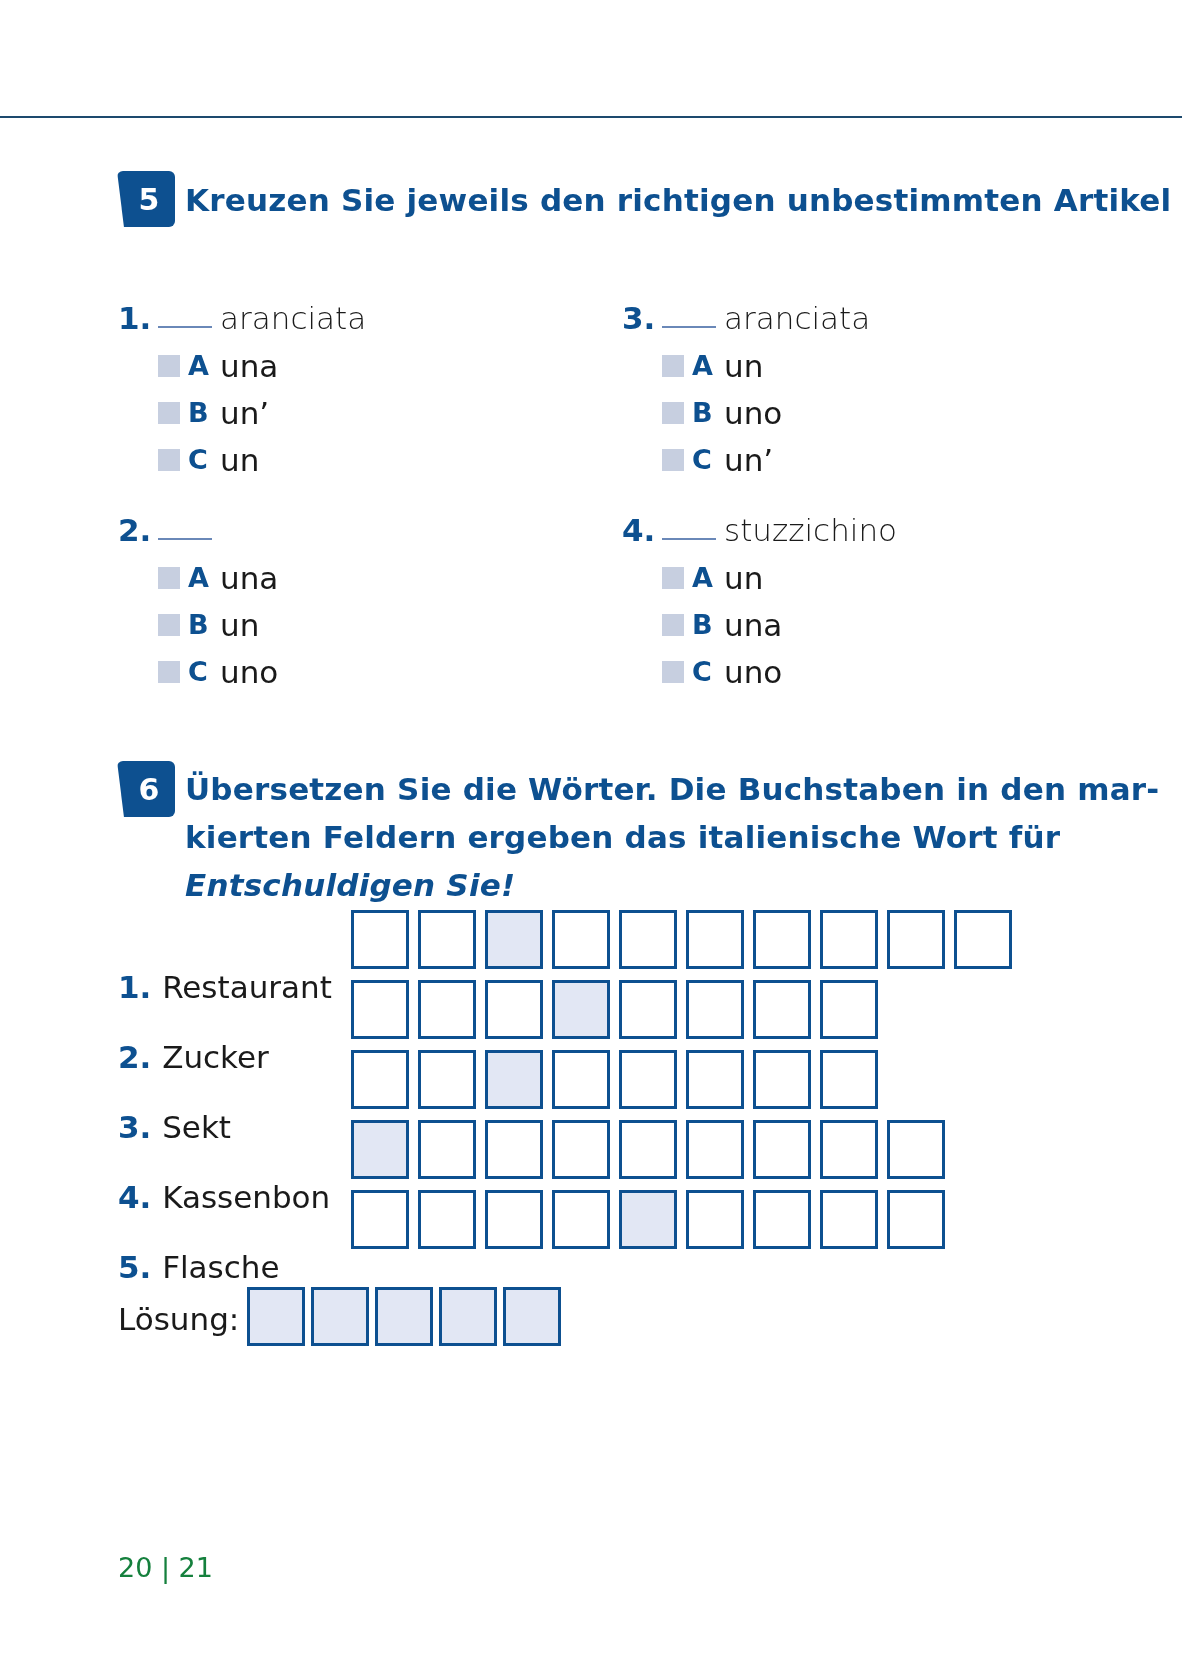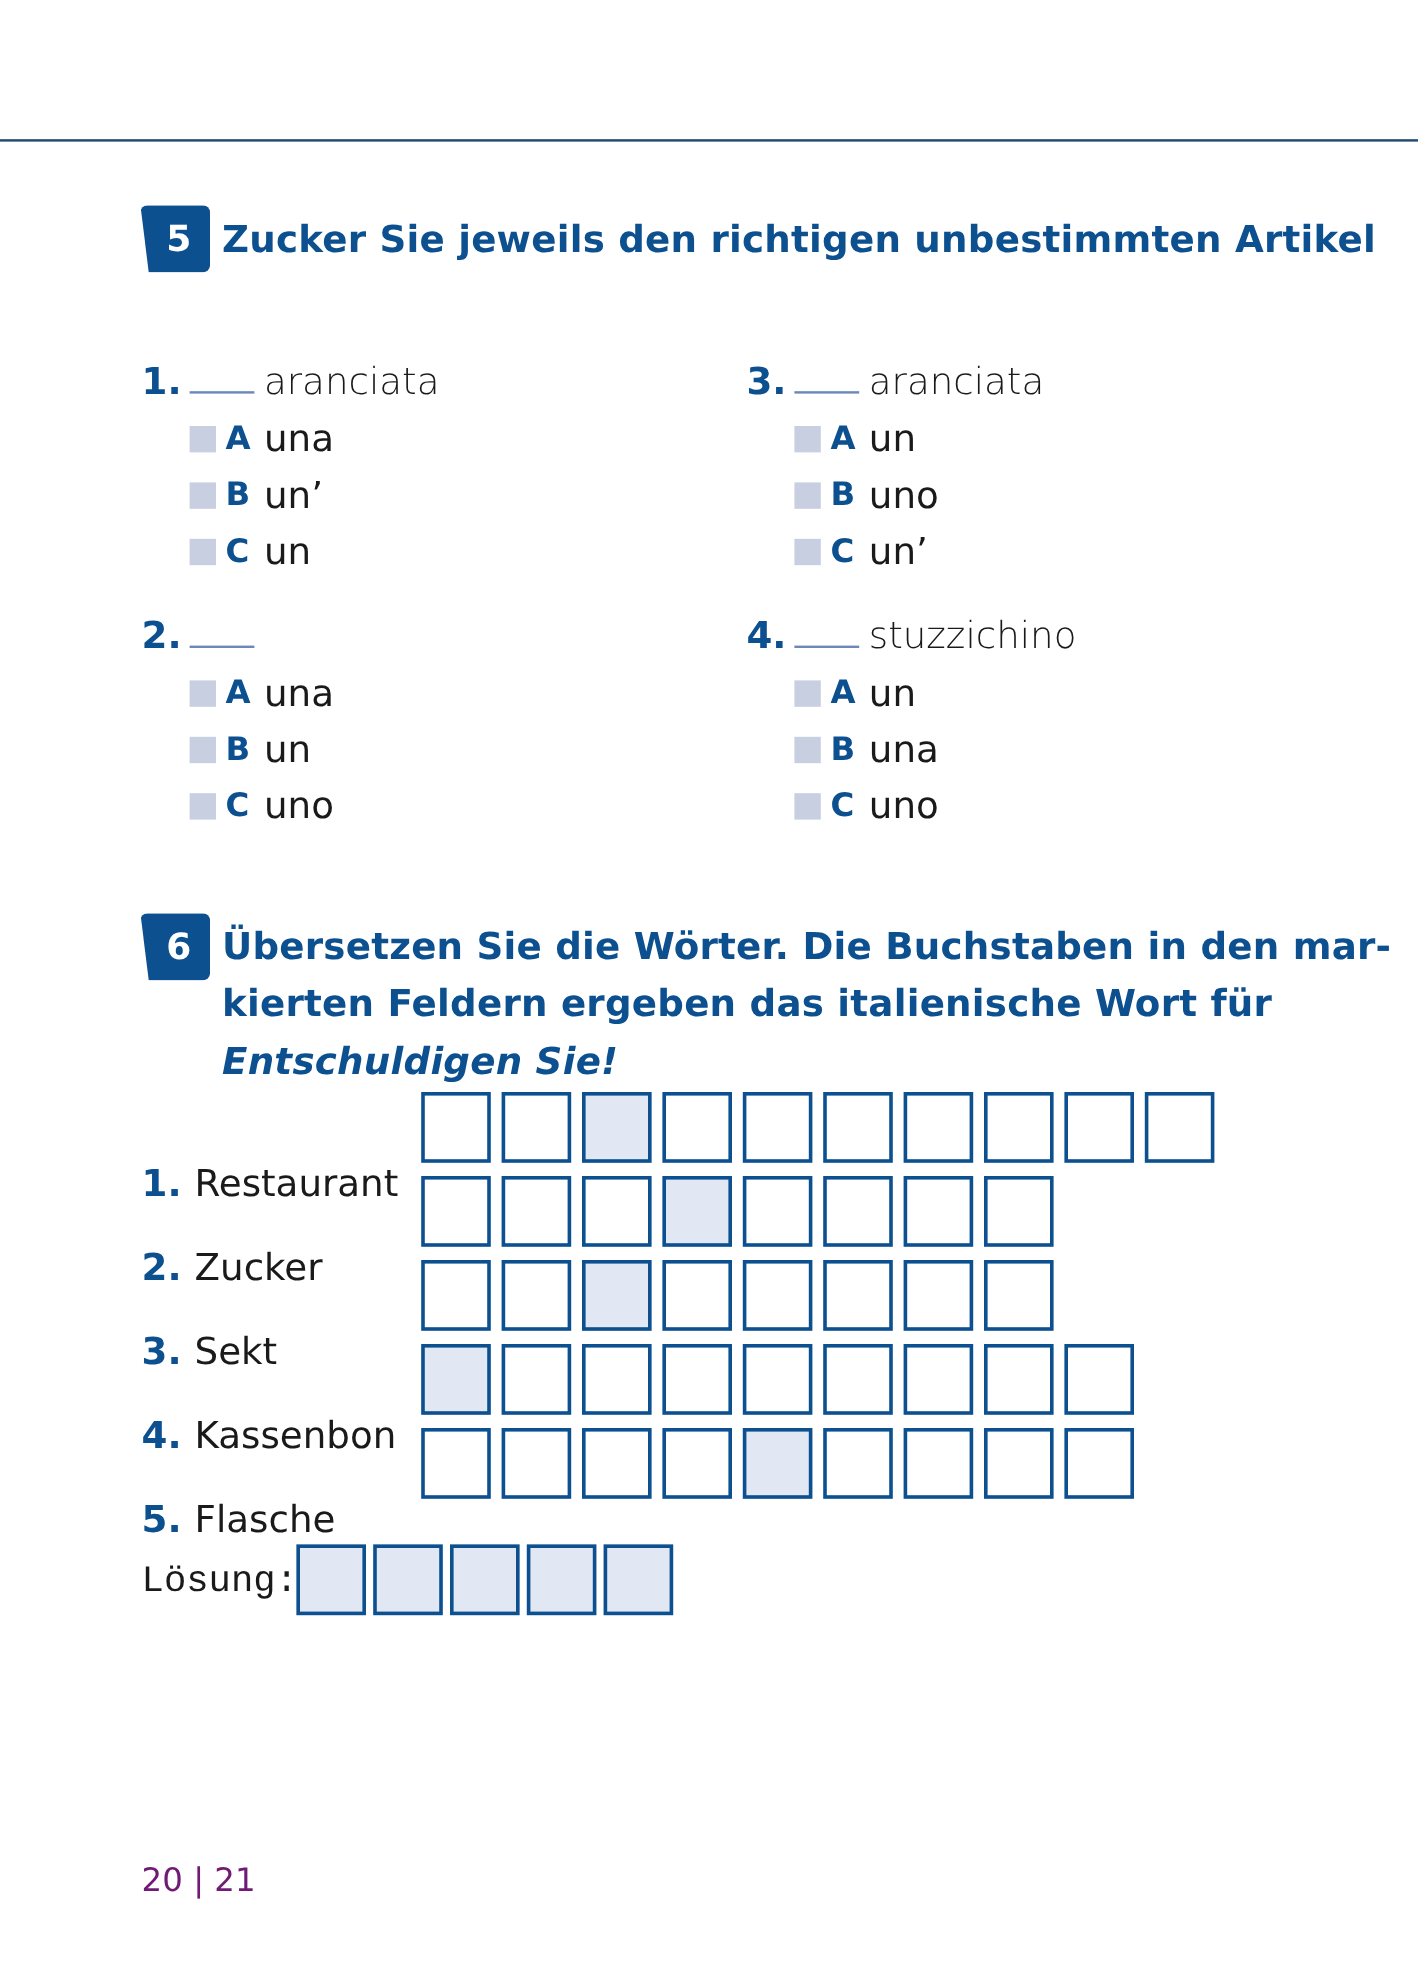"Zucker Sie jeweils den richtigen" div { text: Zucker -> Kreuzen }
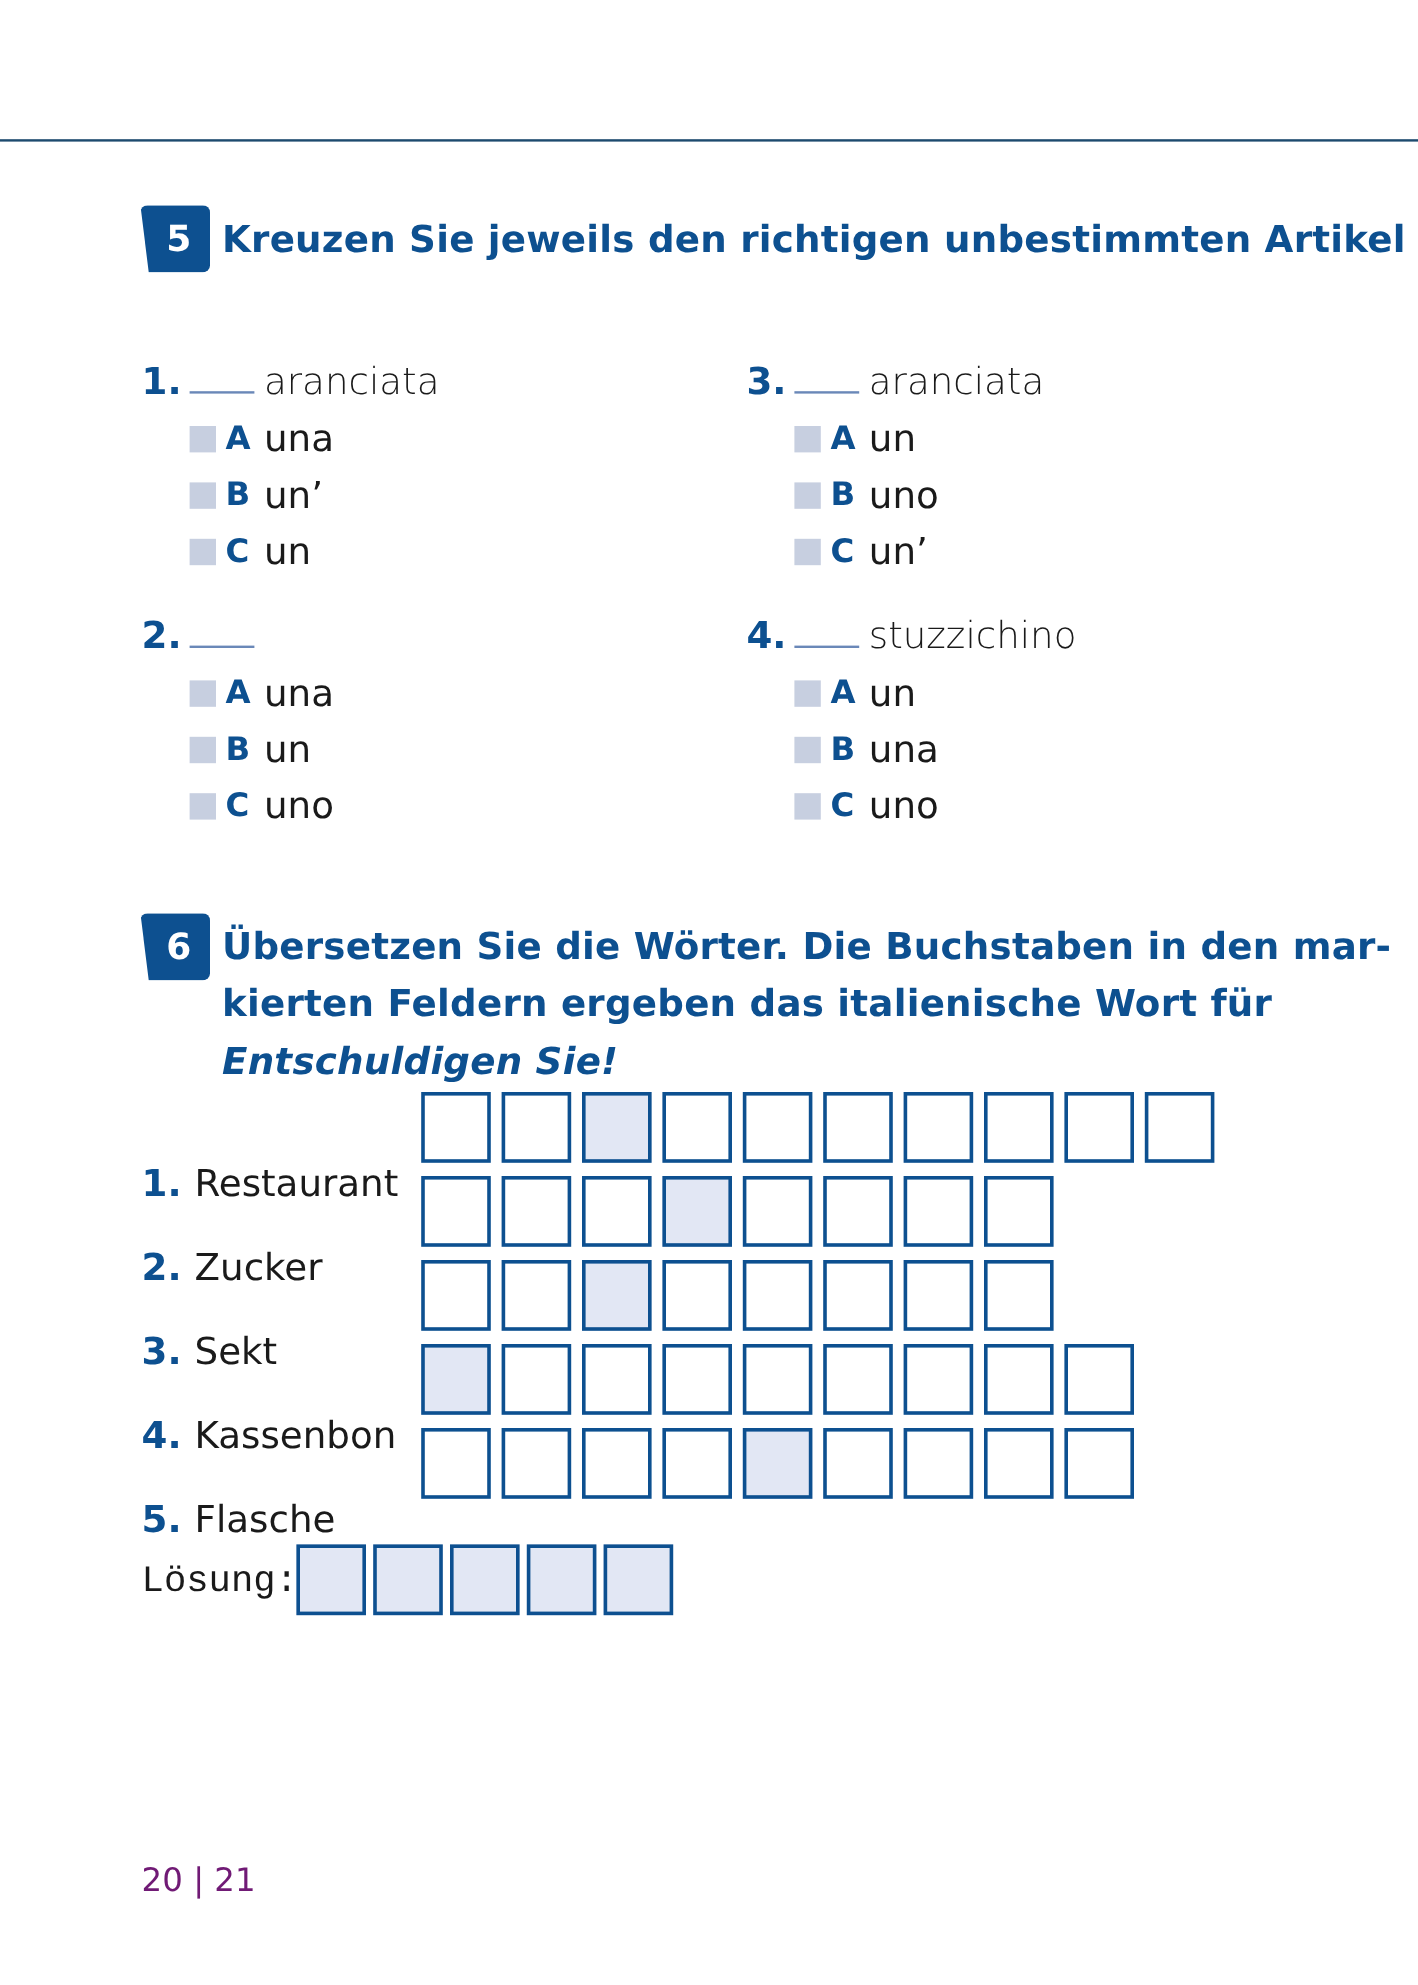"Lösung:" .sol-label { font-family: Liberation Mono, monospace -> none }
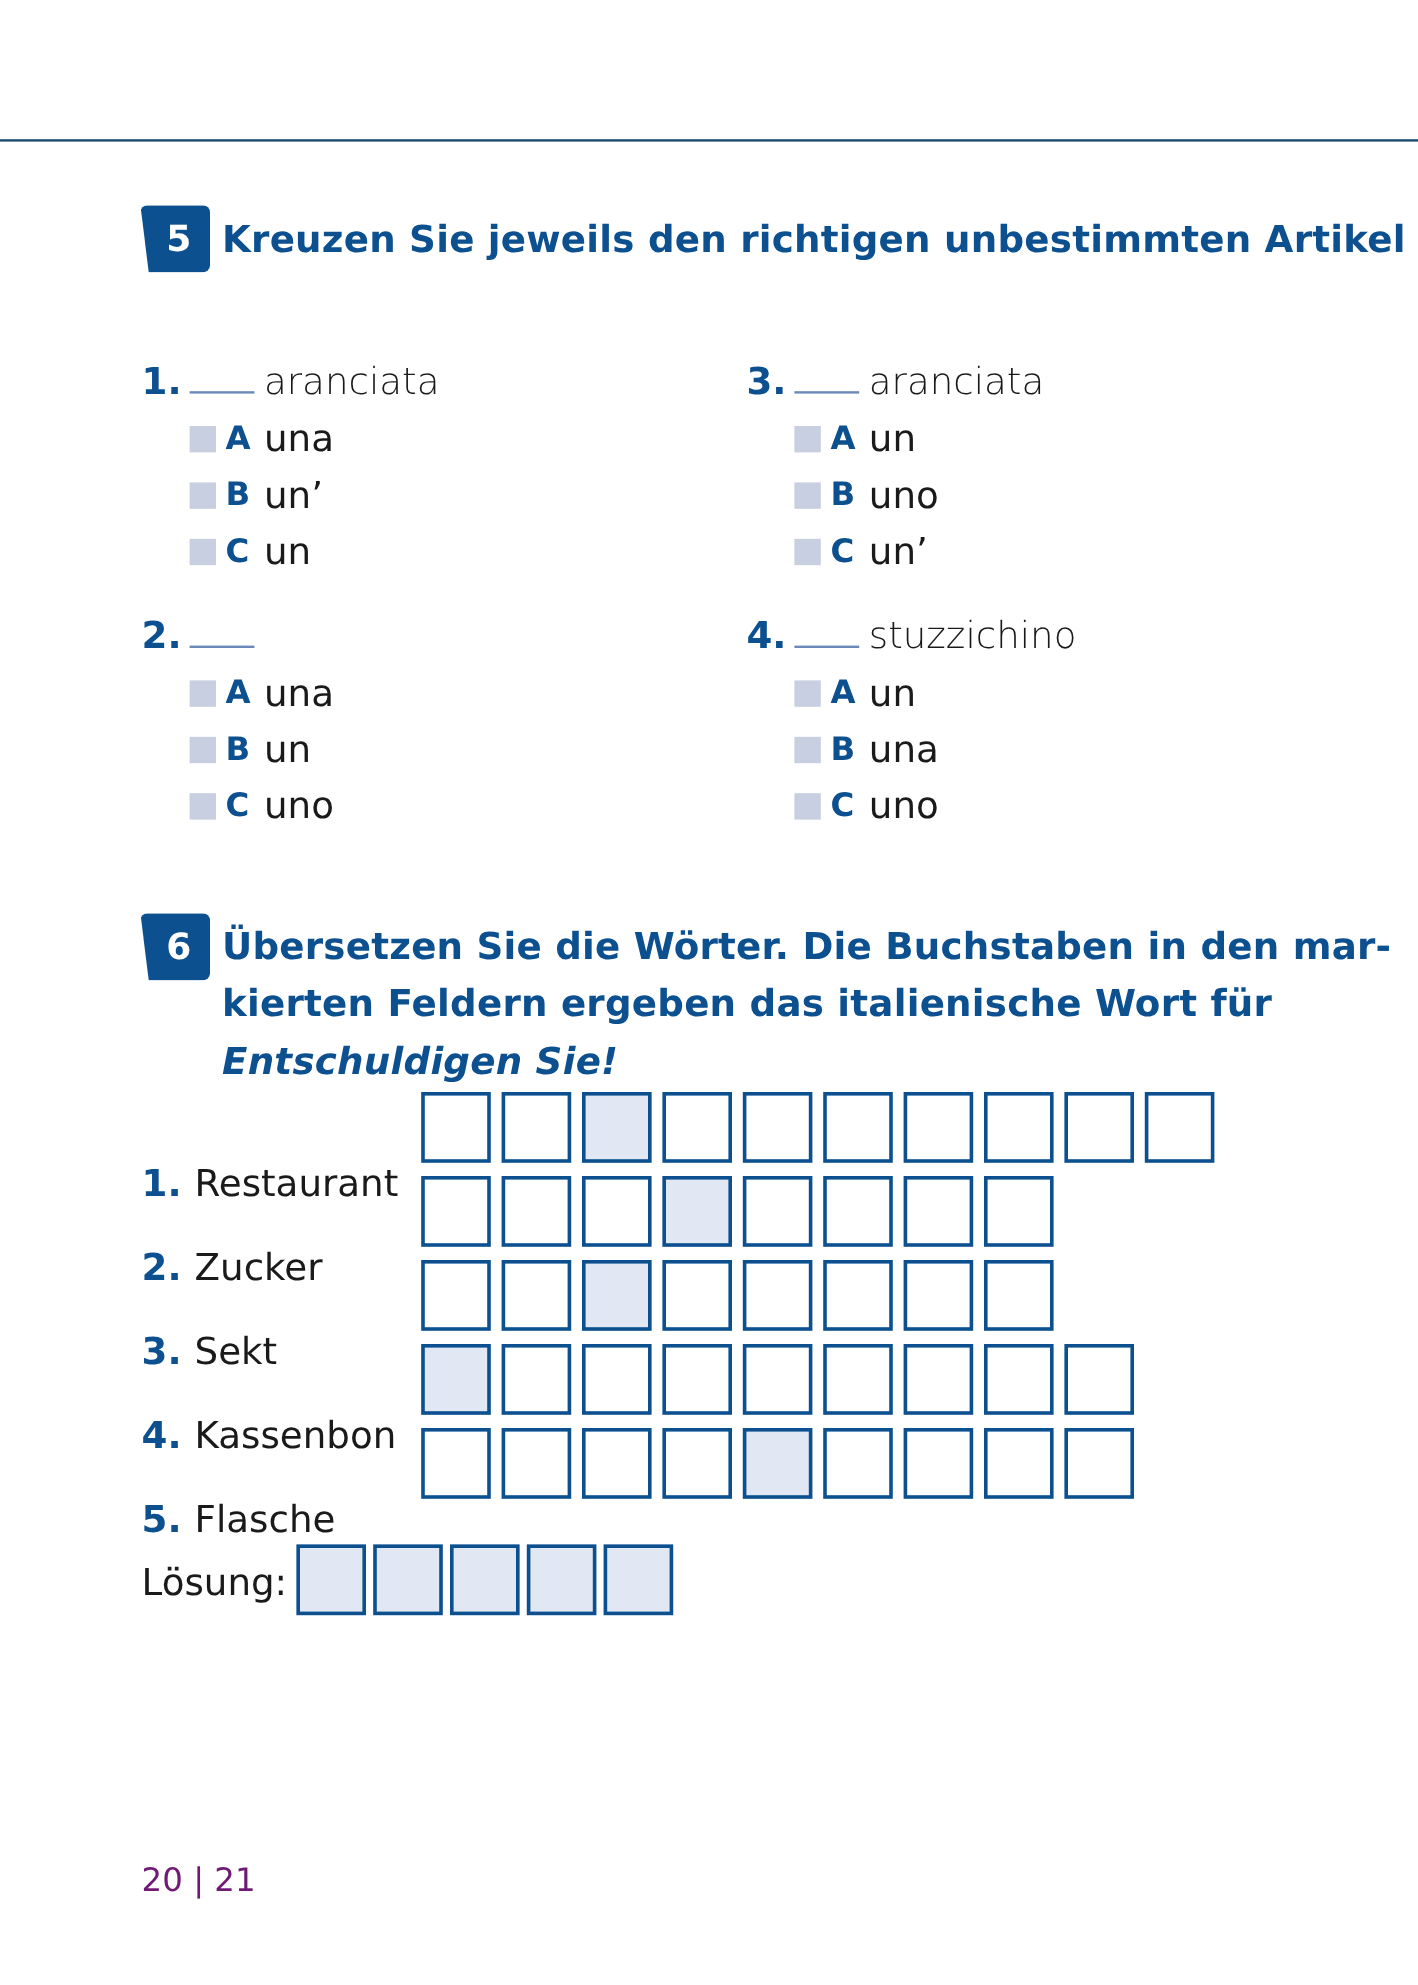"20 | 21" .pagenum { color: #701a75 -> #15803d }
